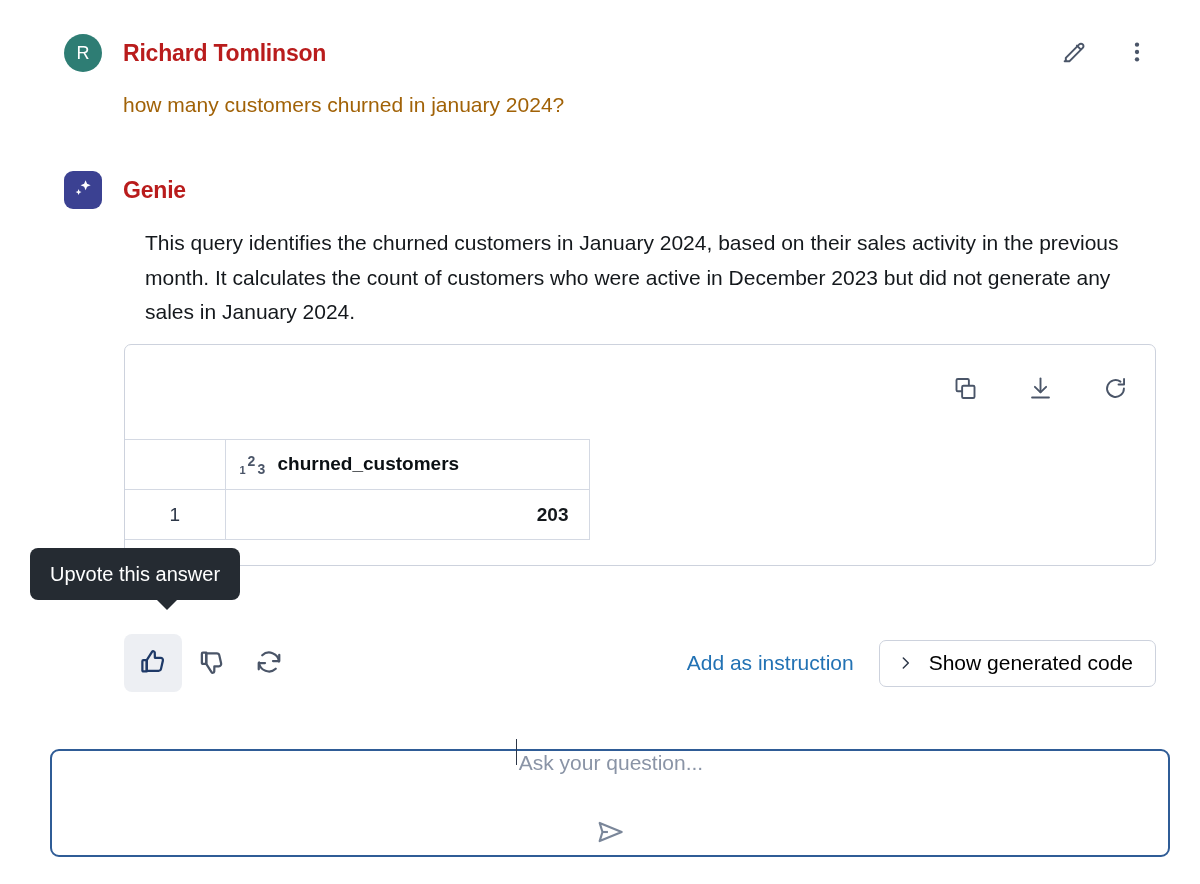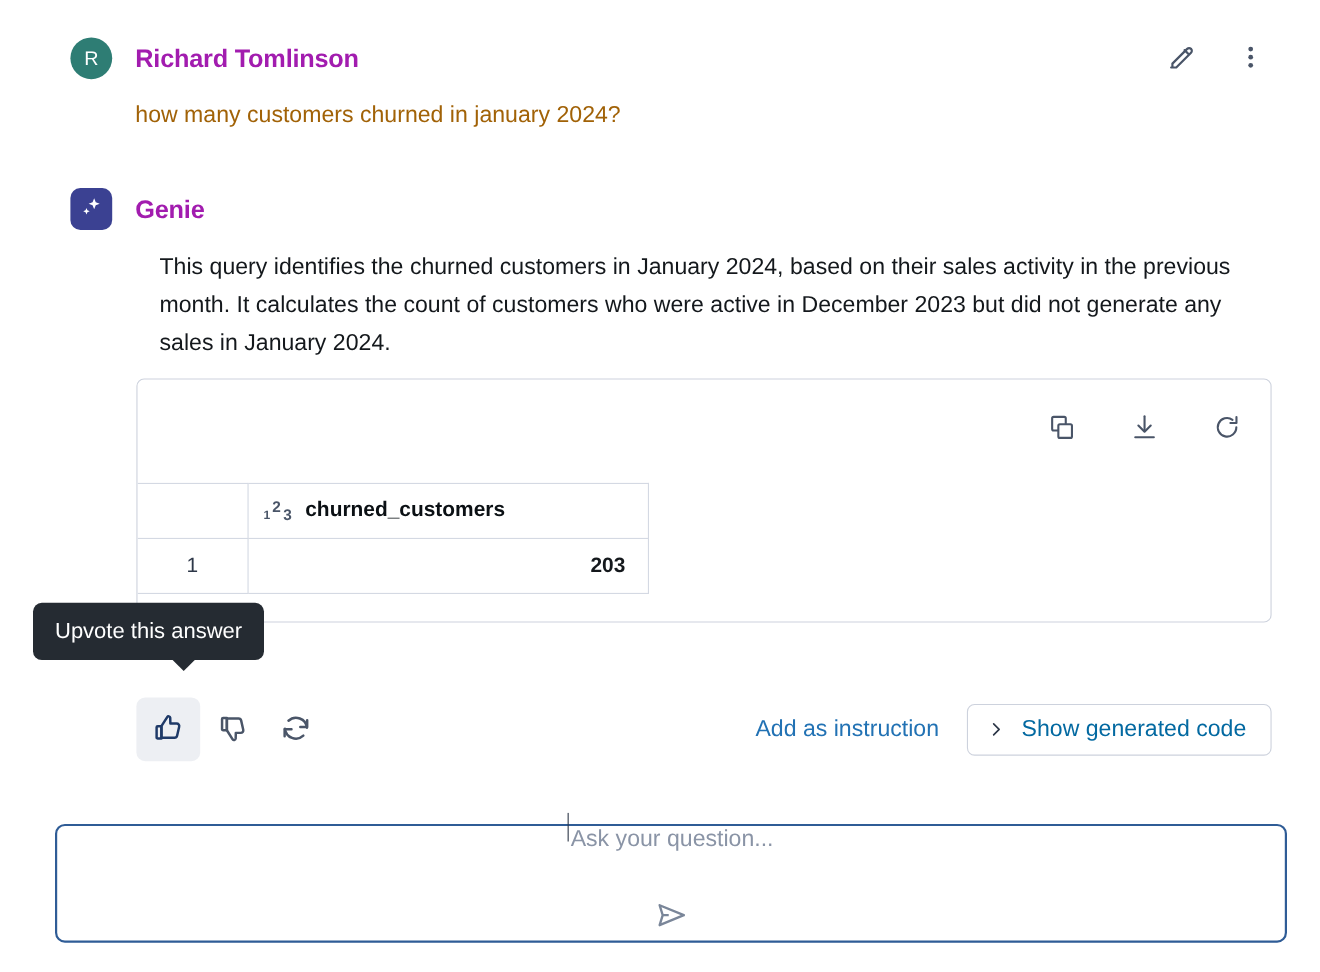"Richard Tomlinson" .msg-name { color: #a21caf -> #b91c1c }
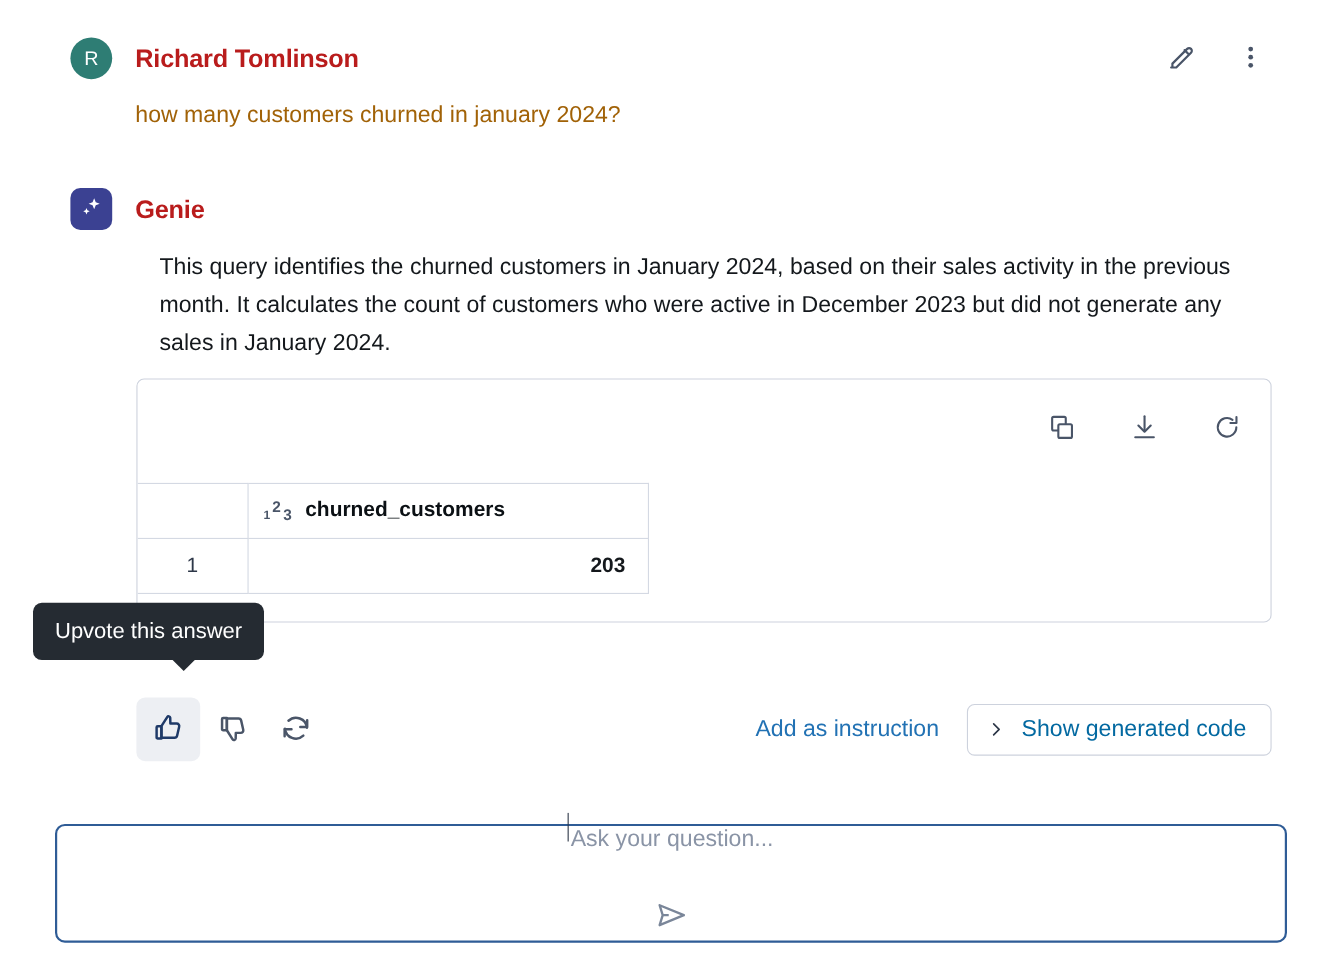"Show generated code" .outline-btn { color: #0369a1 -> #000000 }
